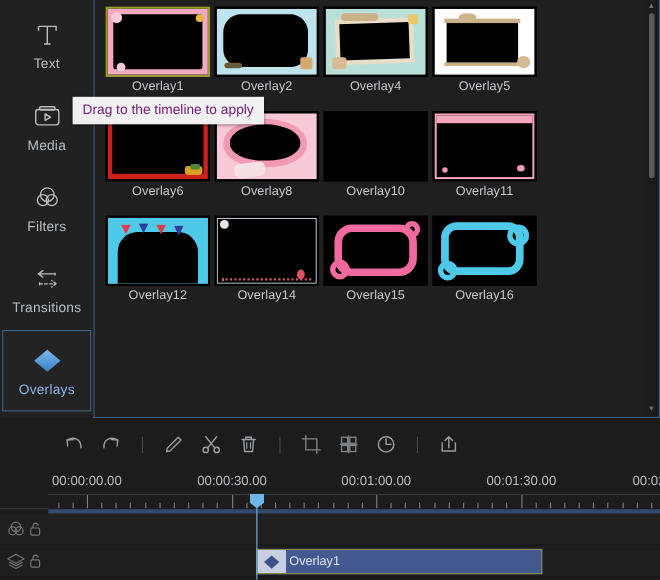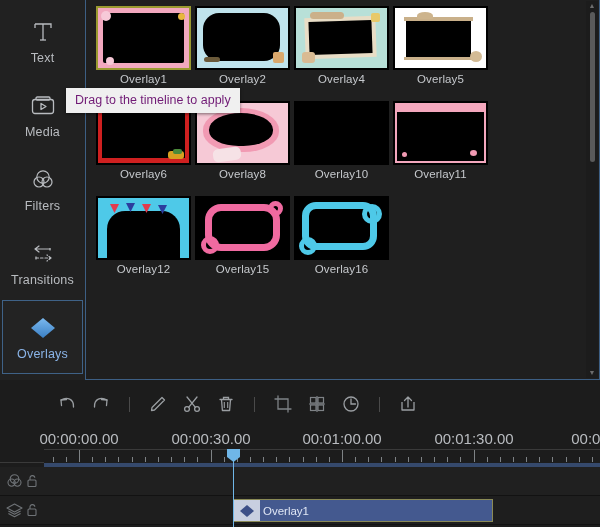"Overlay14" div.cell { html: none -> <div> <div> <div></div> <div></div> <div></div> <div></div> <div></div> </div> <div>Overlay14</div> </div> }
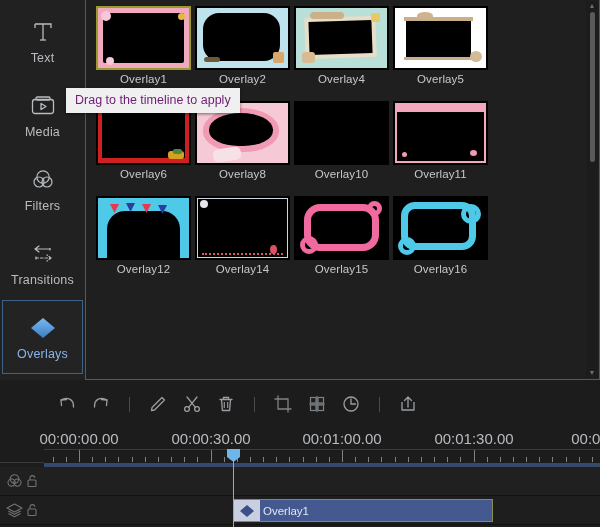"00:00:00.00" .rlabel { font-size: 15px -> 12px }
